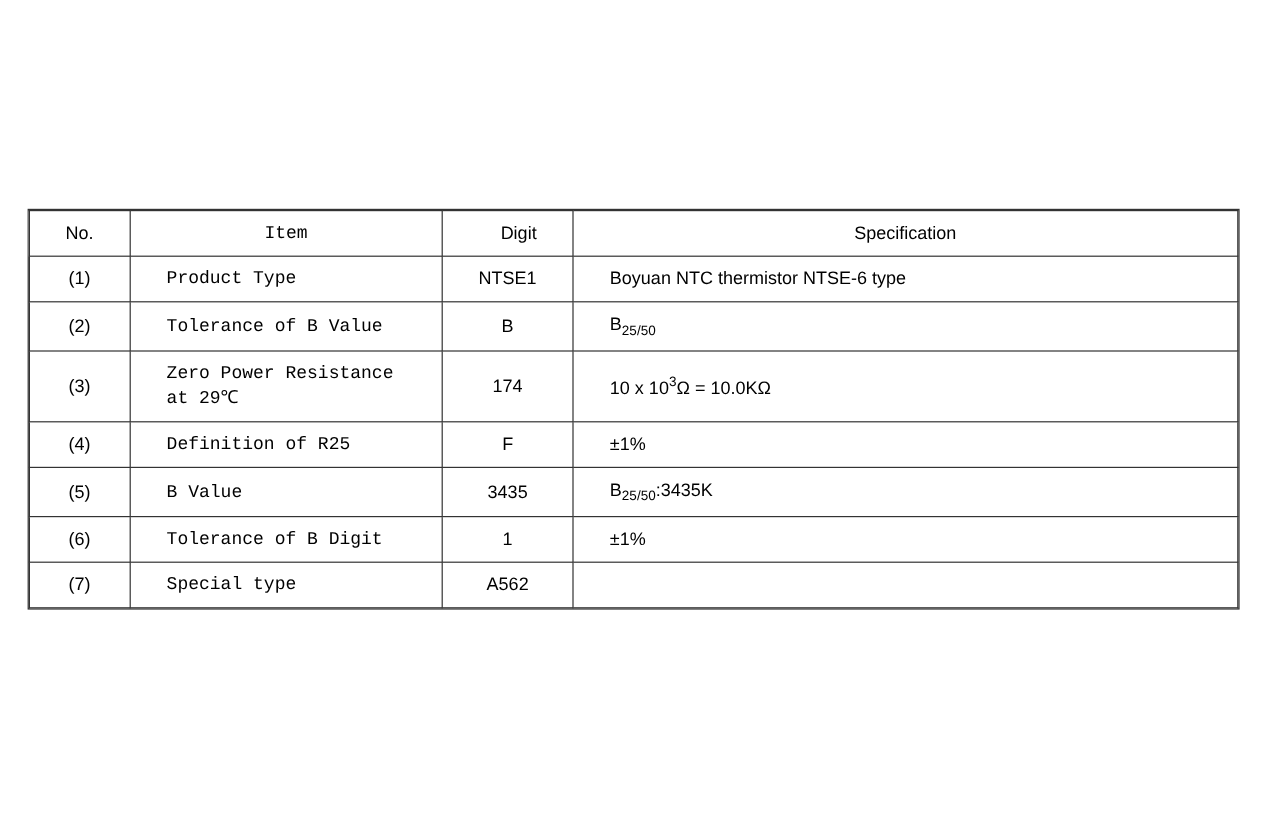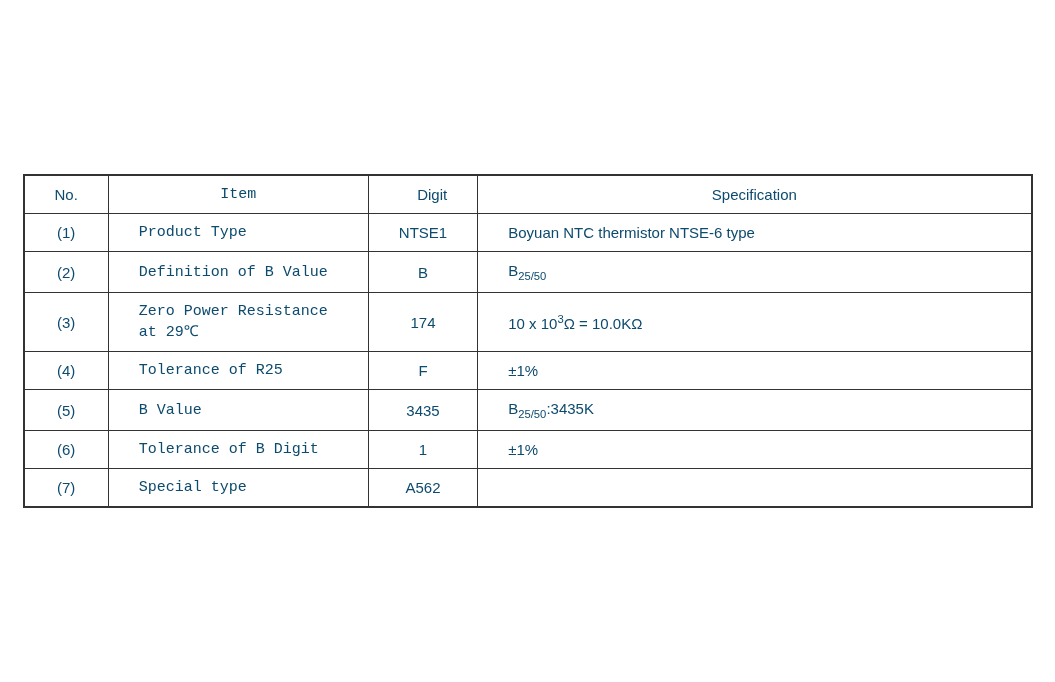"No." th, td { color: #0c4a6e -> #000000 }
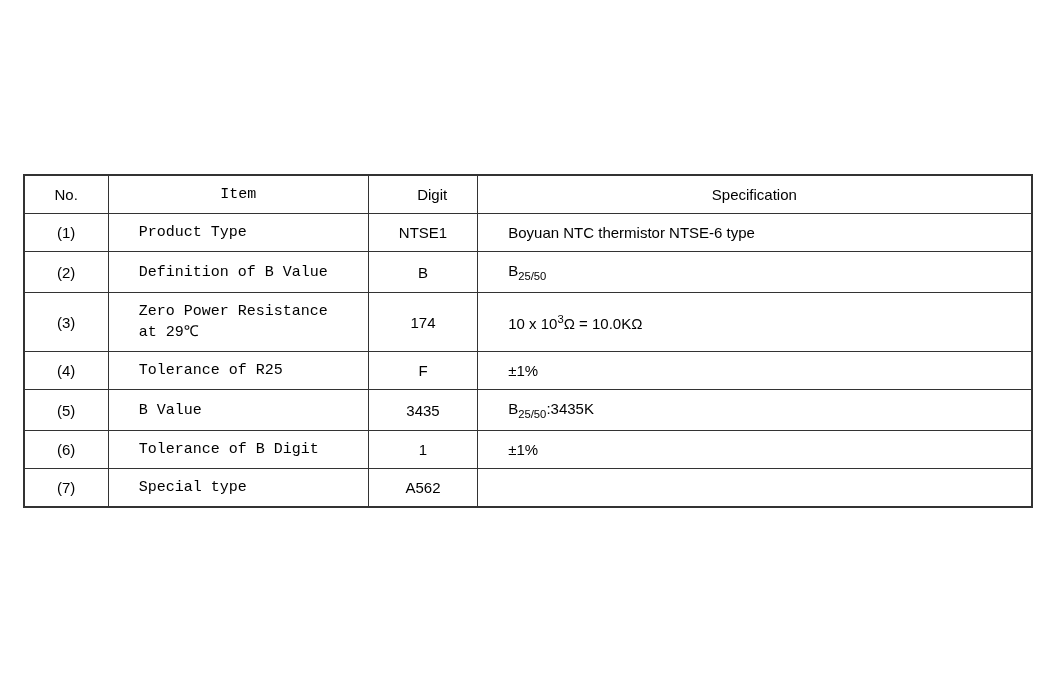"Definition of B Value" td.col-item { text: Definition -> Tolerance }
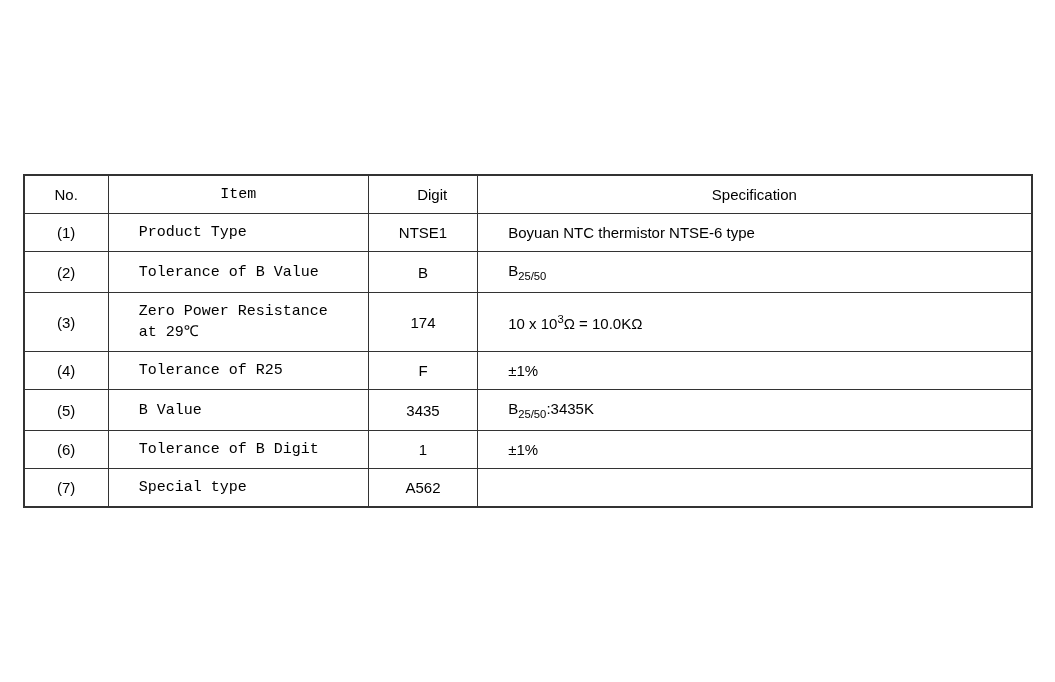"Tolerance of R25" td.col-item { text: Tolerance -> Definition }
